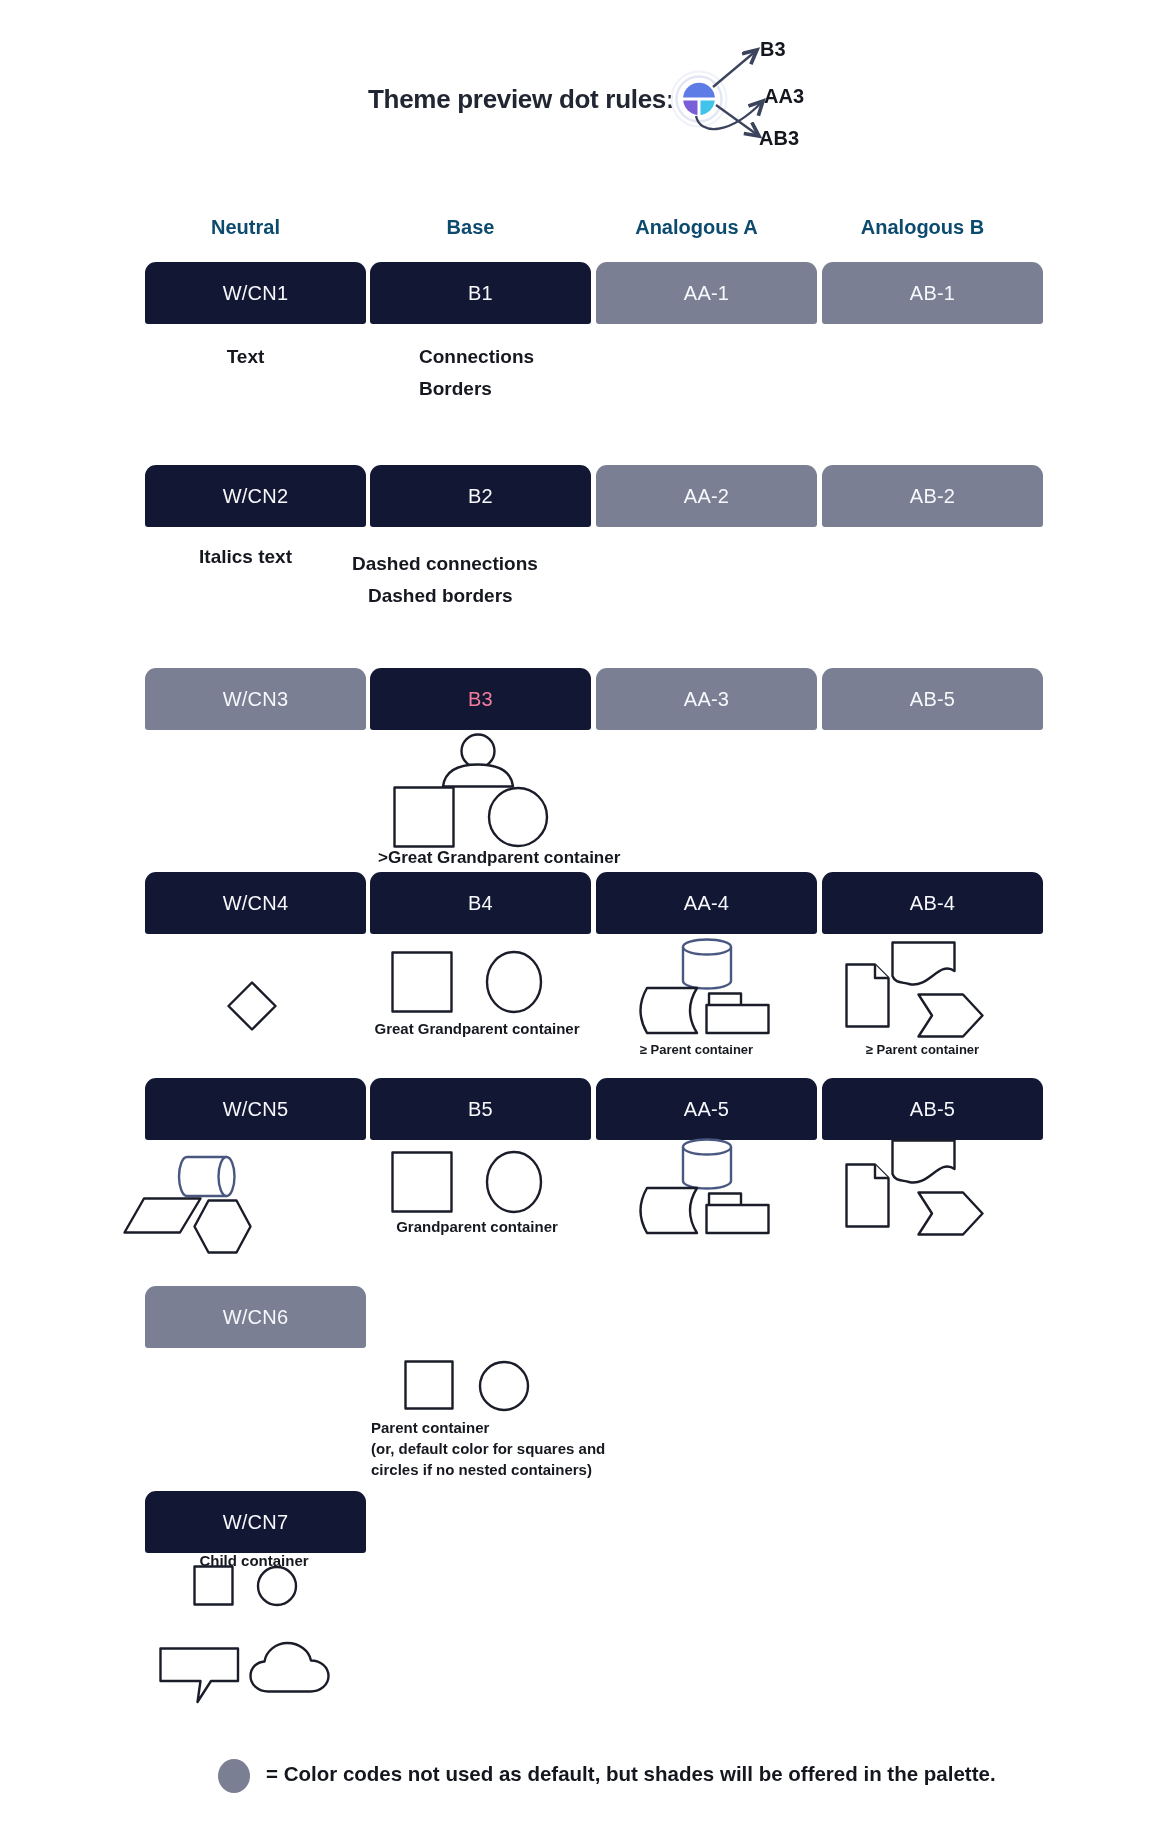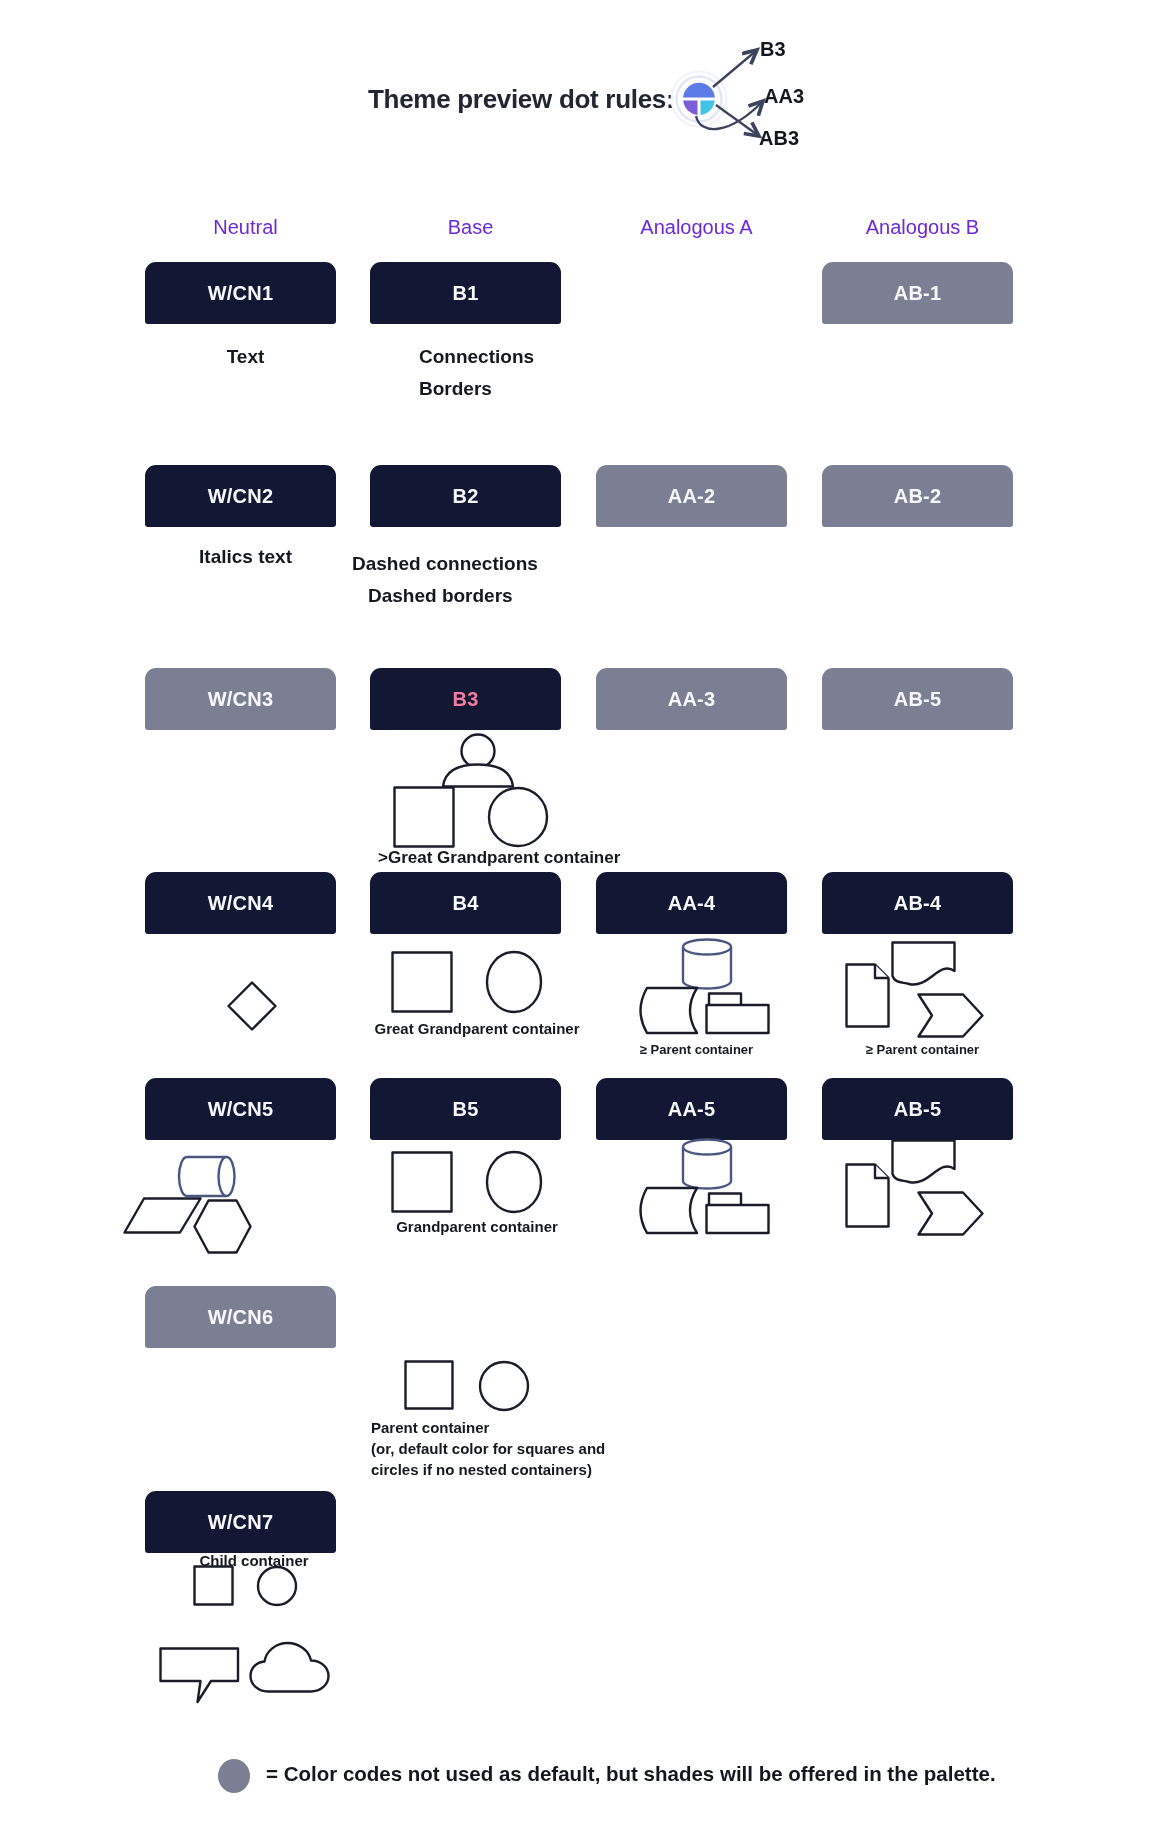"Neutral" .colhead { color: #6d28d9 -> #0c4a6e; font-weight: 400 -> 700 }
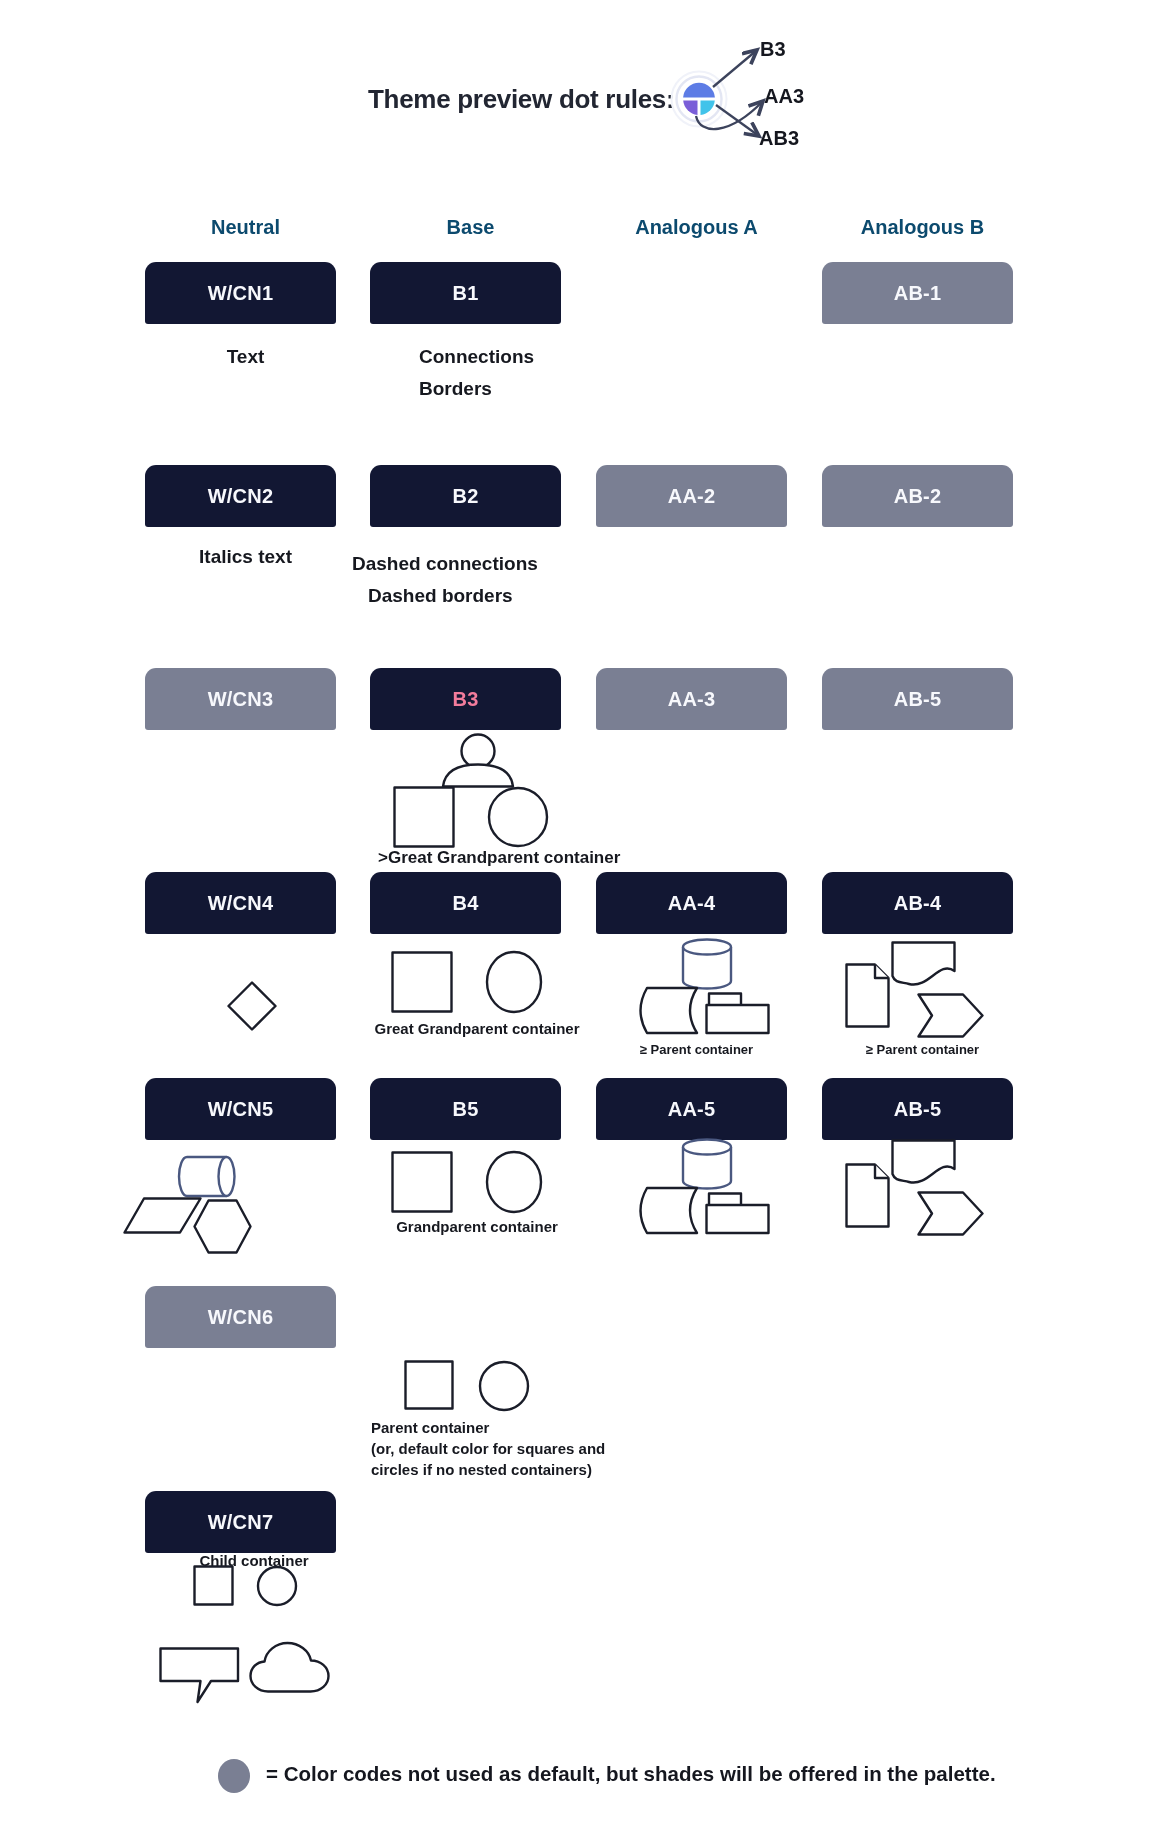"W/CN1" .swatch { font-weight: 700 -> 400; width: 191px -> 221px }
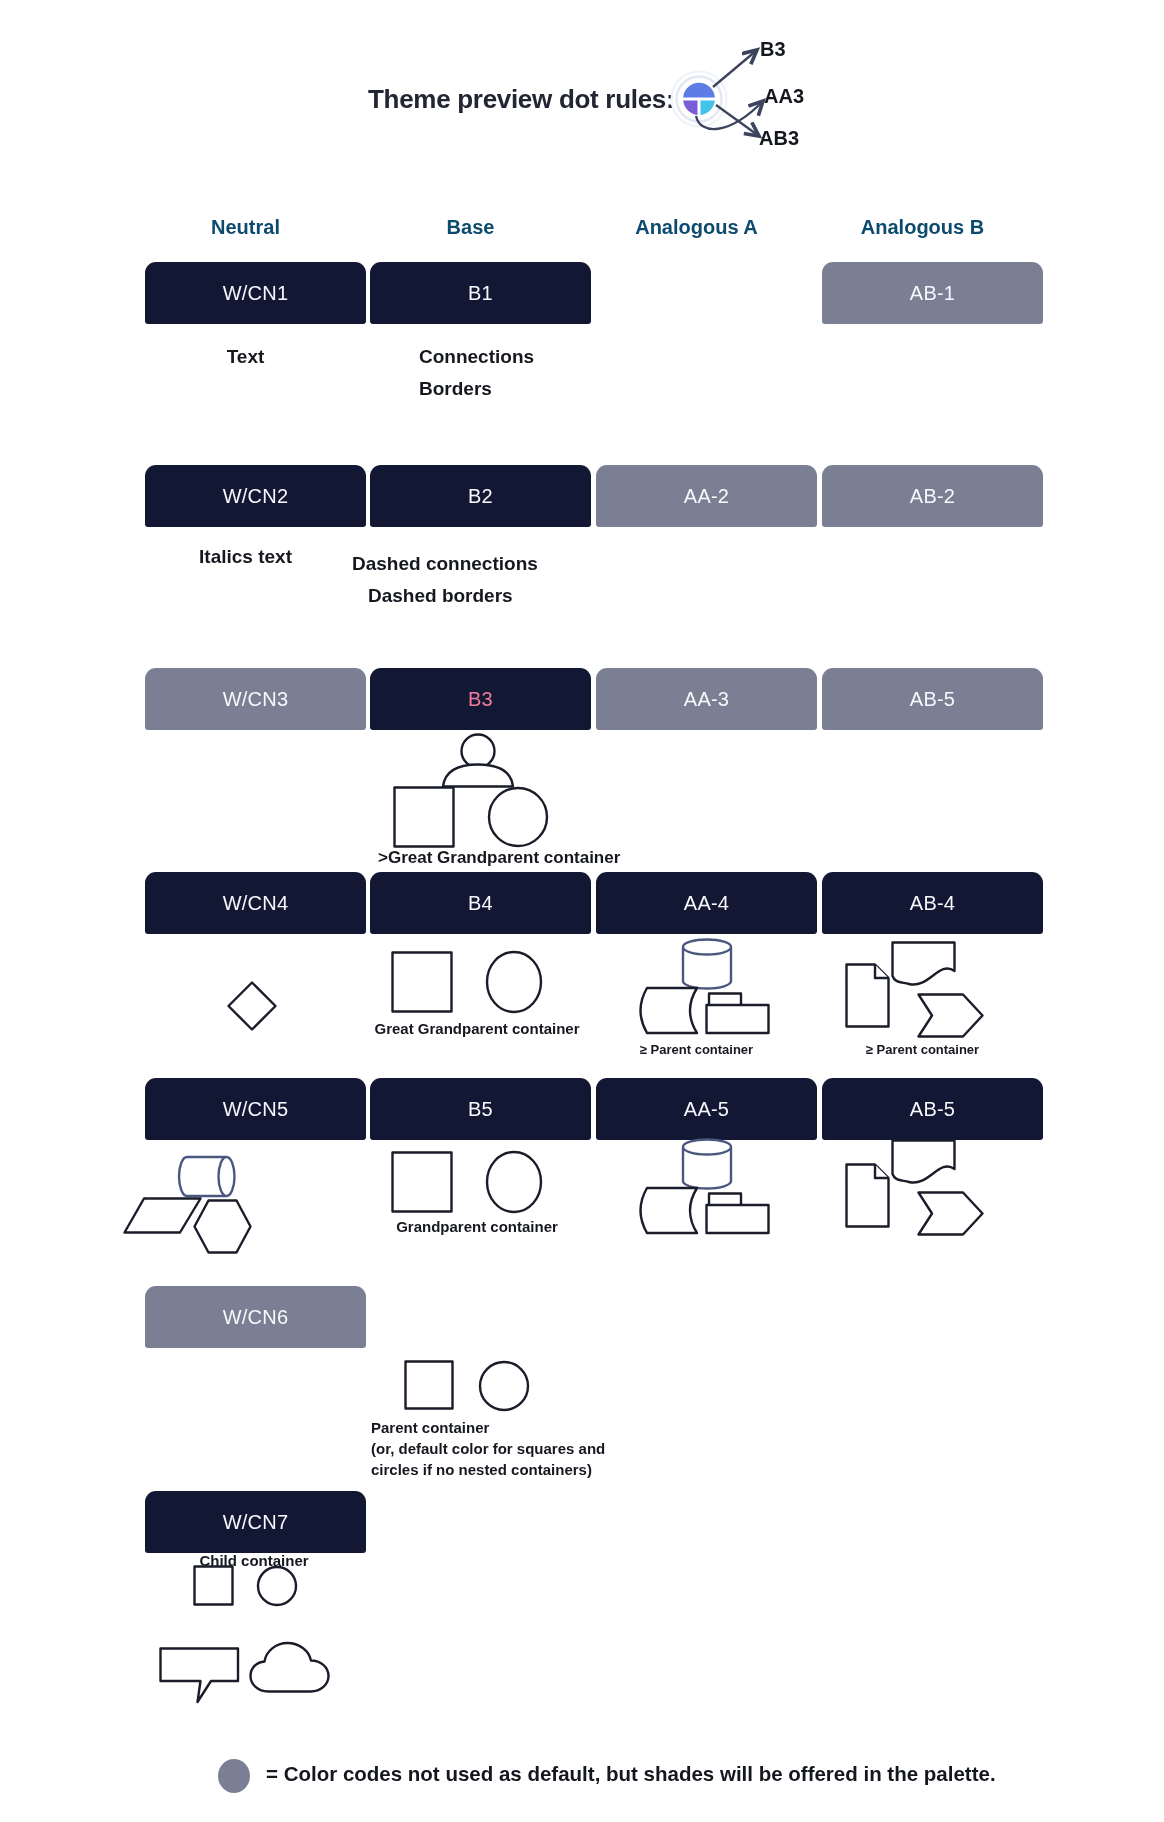"AA-1" div.swatch { html: none -> <div>AA-1</div> }
